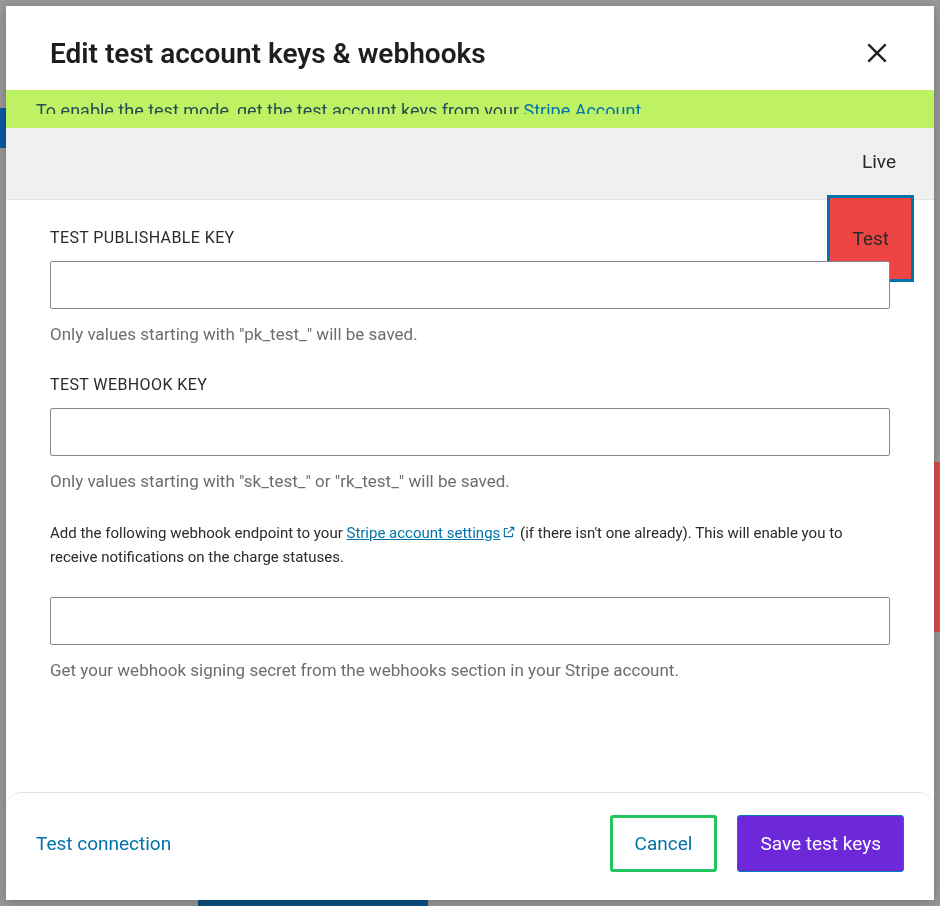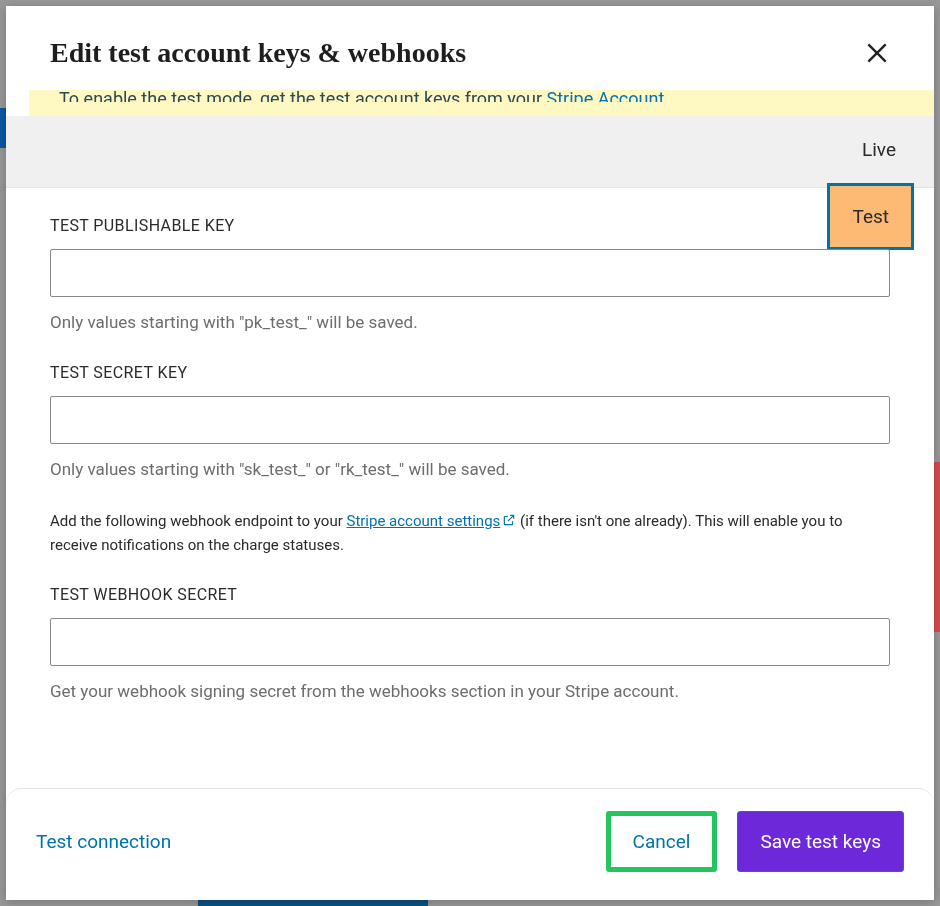"Edit test account keys &" .modal-header { font-family: Liberation Serif, serif -> none }
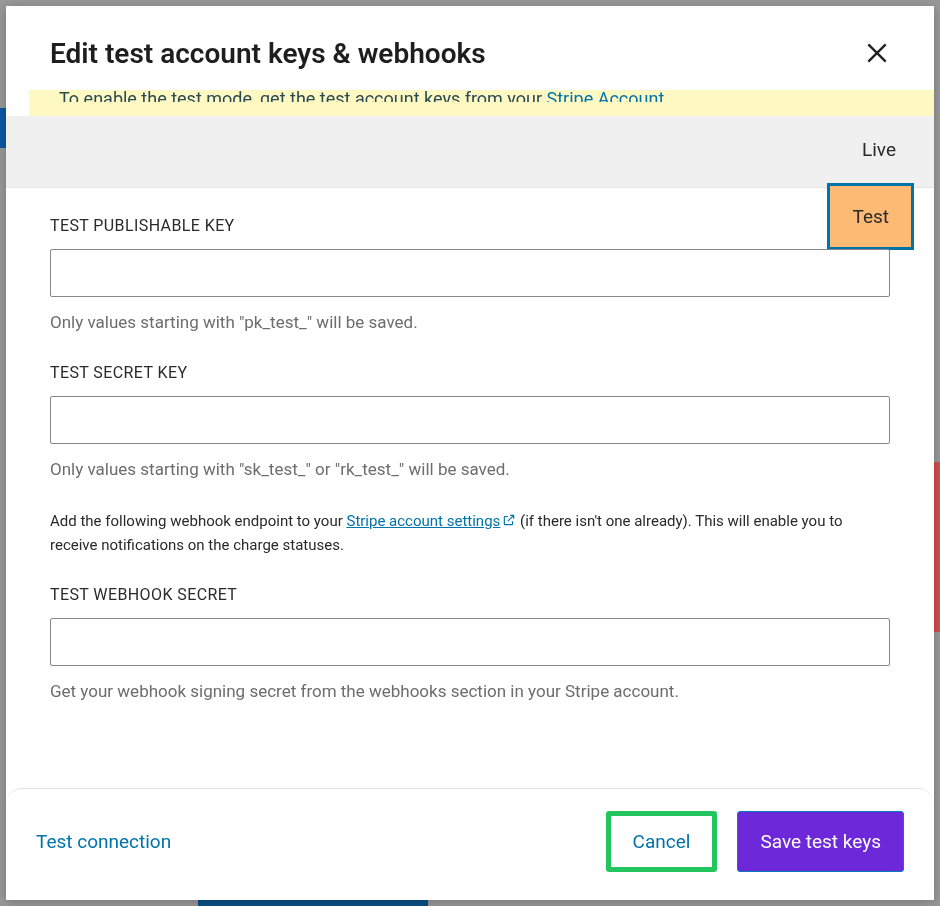"To enable the test mode," .notice-bar { background: #fef9c3 -> #bef264; margin-left: 23px -> none; padding: 0 30px 14px 30px -> 12px 30px 14px 30px }
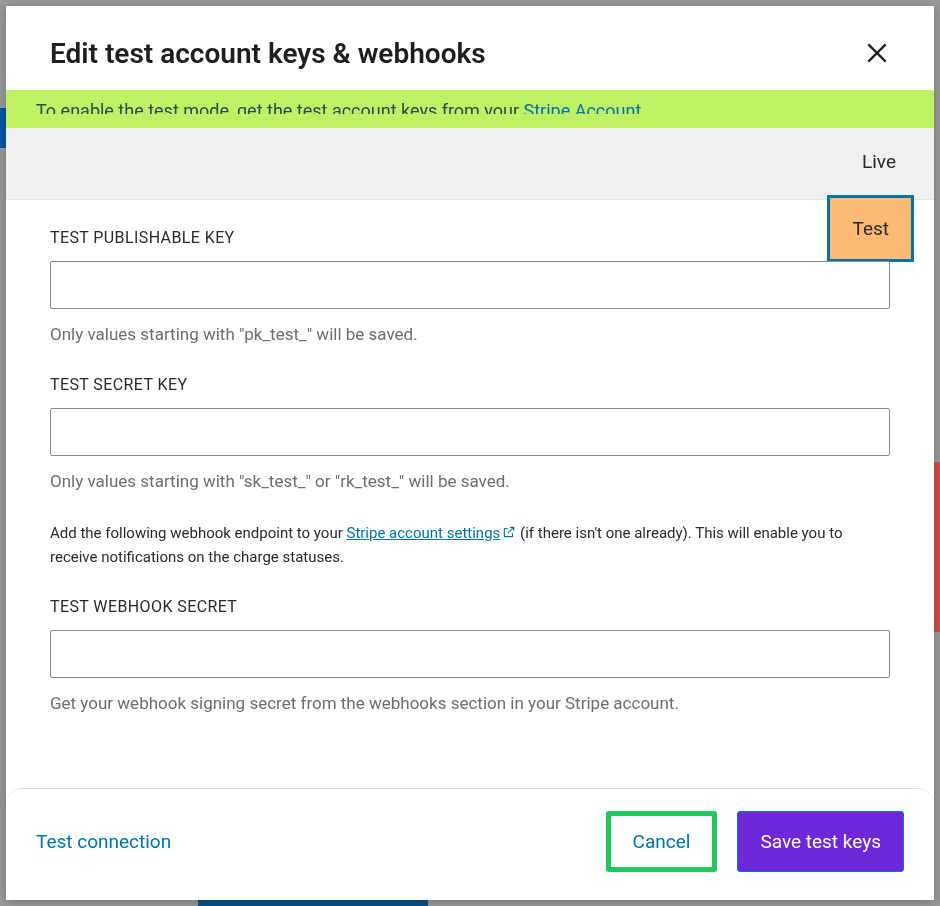"Test" .tab.active { background: #fdba74 -> #ef4444; padding: 19px 22px -> 29px 22px }
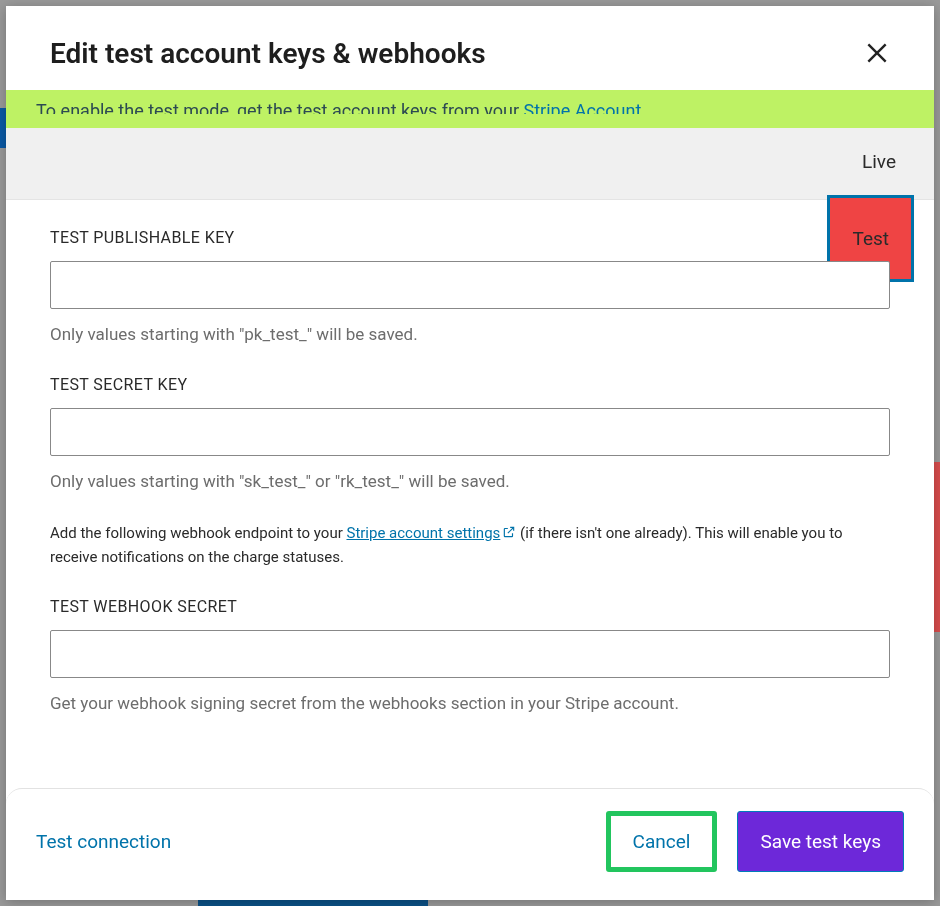"TEST SECRET KEY" label.field-label { text: SECRET -> WEBHOOK }
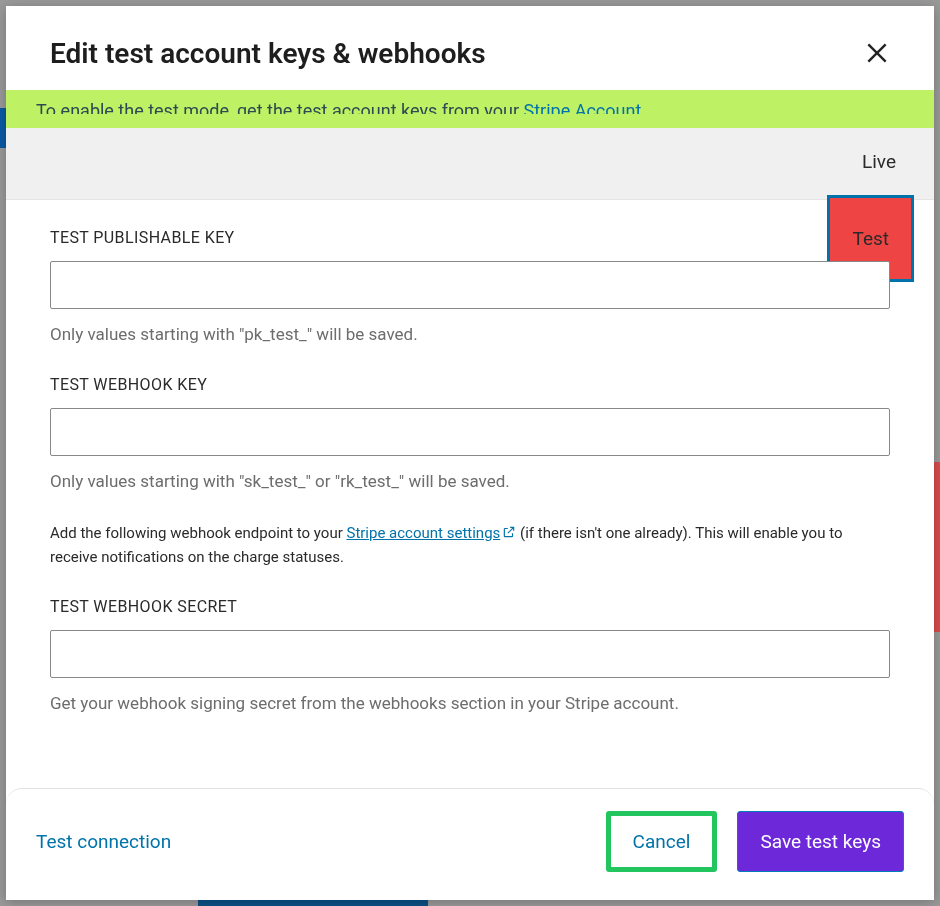"TEST WEBHOOK SECRET" label.field-label { html: <label>TEST WEBHOOK SECRET</label> -> none }
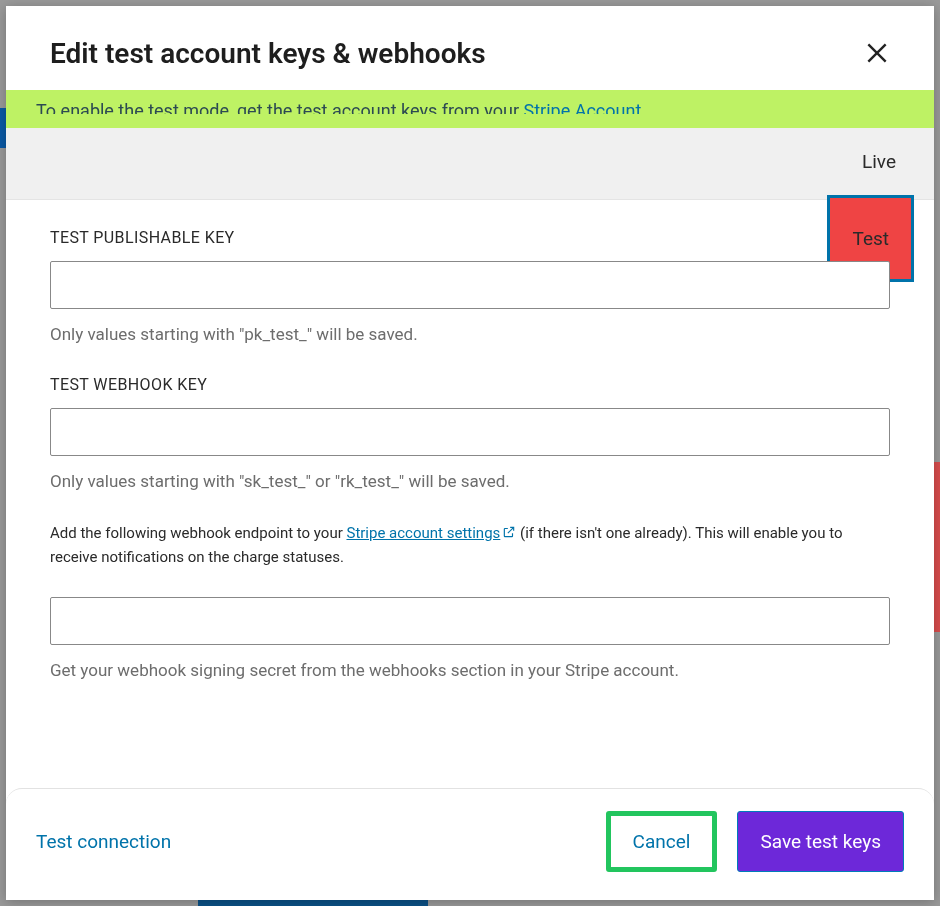"Cancel" .btn-secondary { border: 5px solid #22c55e -> 3px solid #22c55e }
